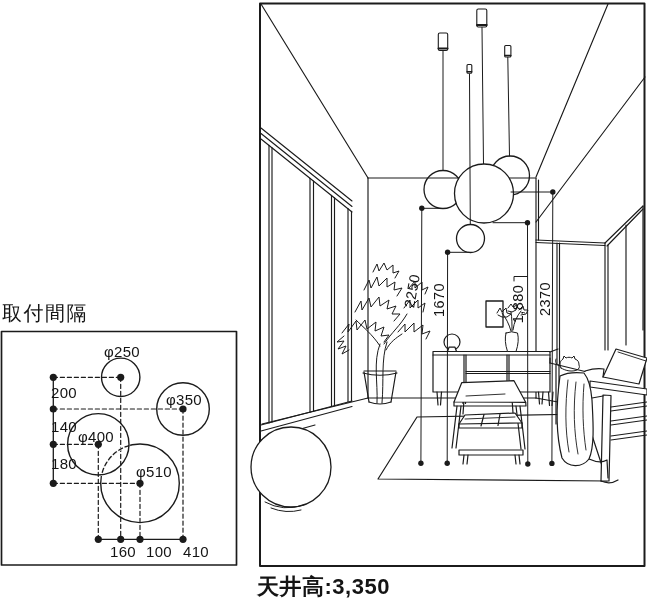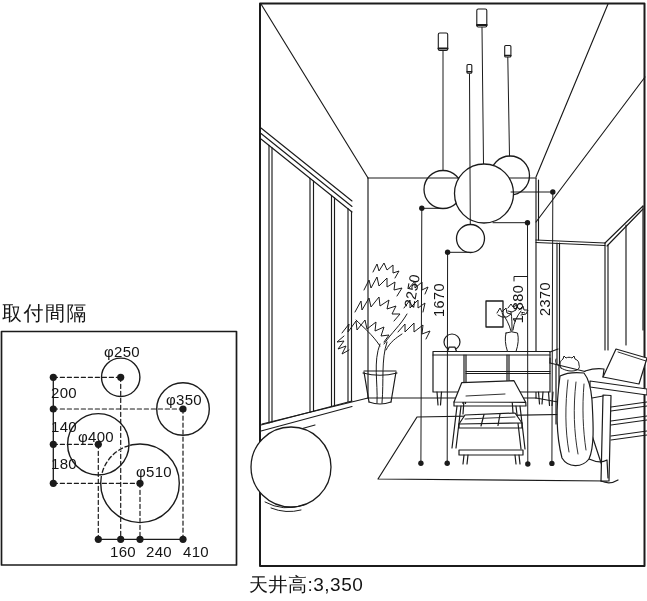"240" div.lbl { text: 240 -> 100 }
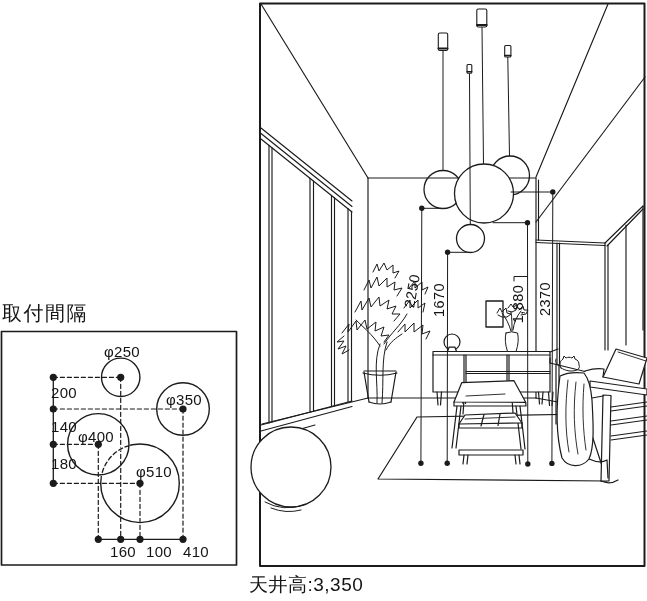"天井高:3,350" .cap { font-size: 19px -> 22px; font-weight: none -> bold; left: 249px -> 257px }
